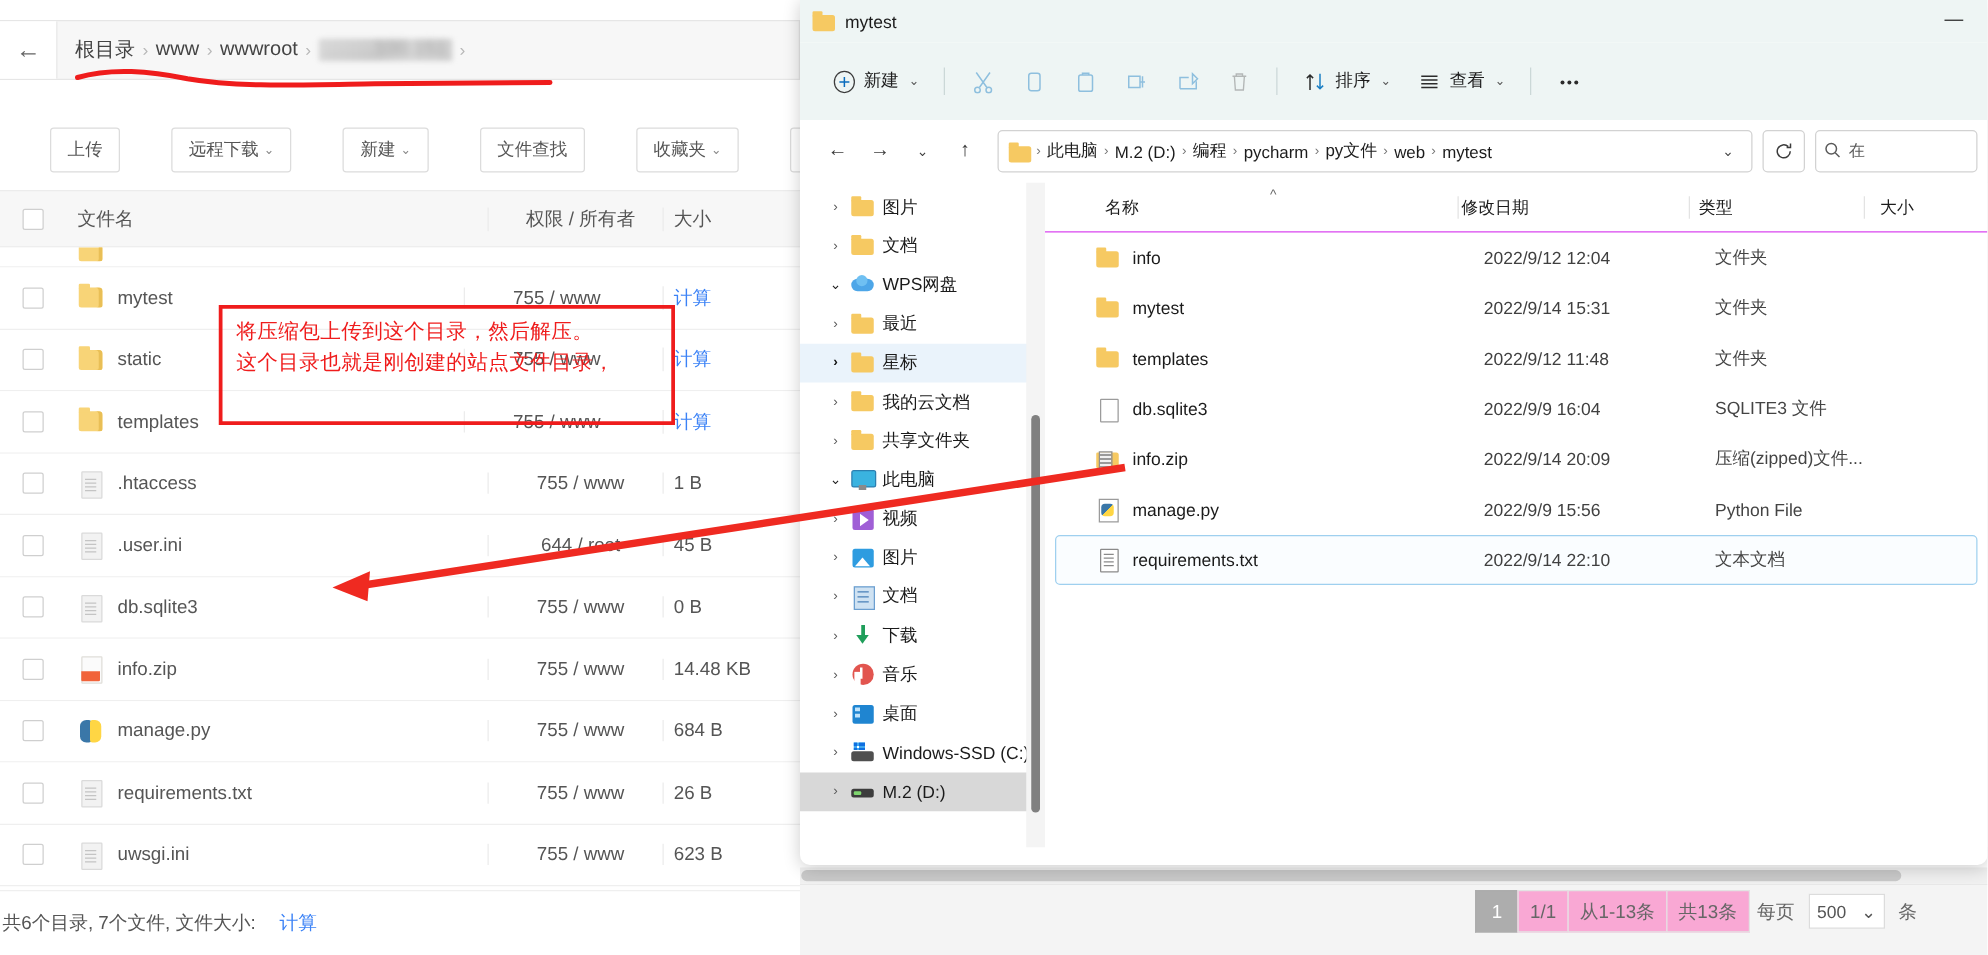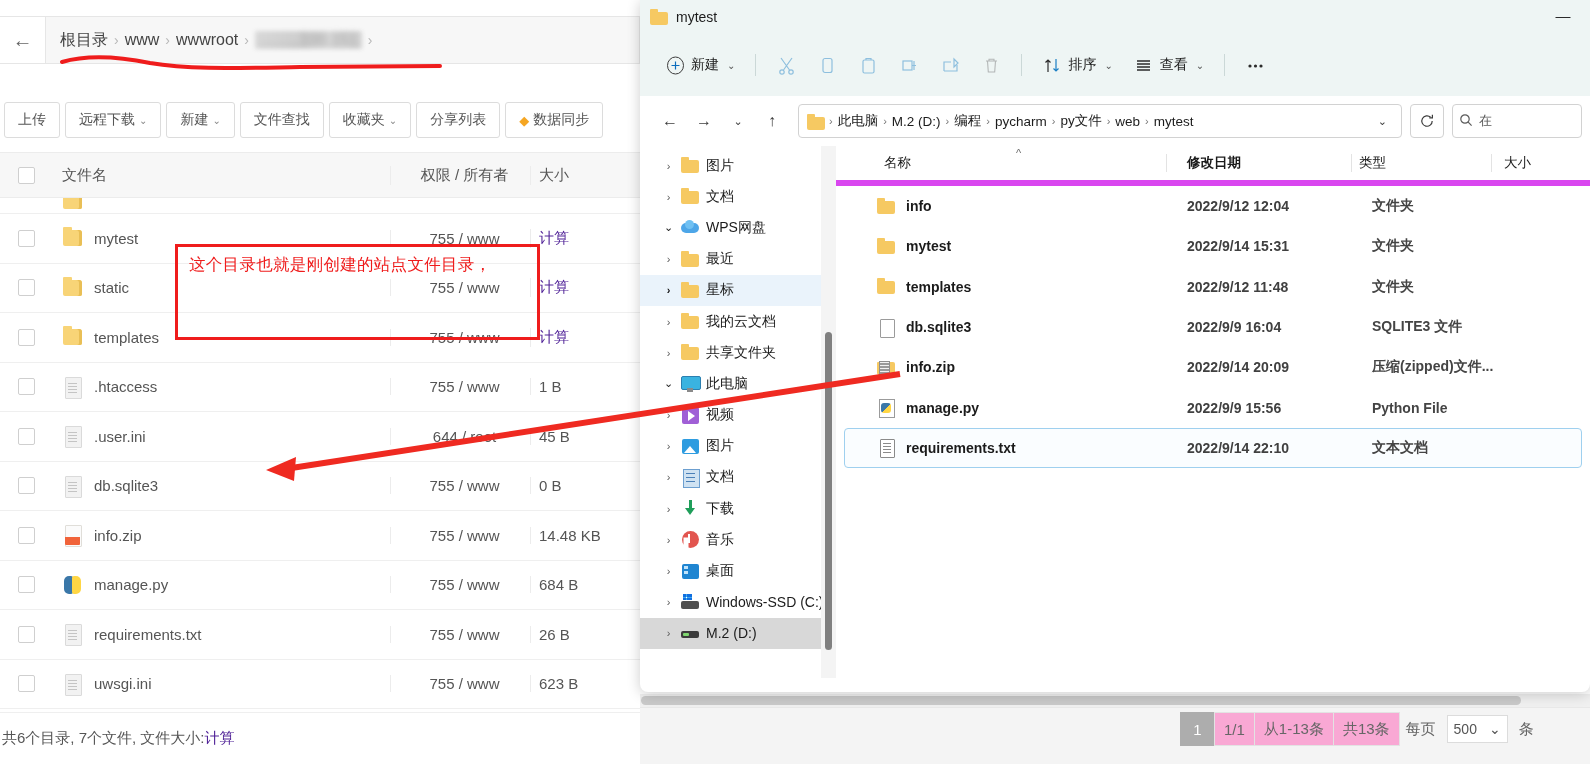"上传" .bt-btn { margin-left: none -> 36px }
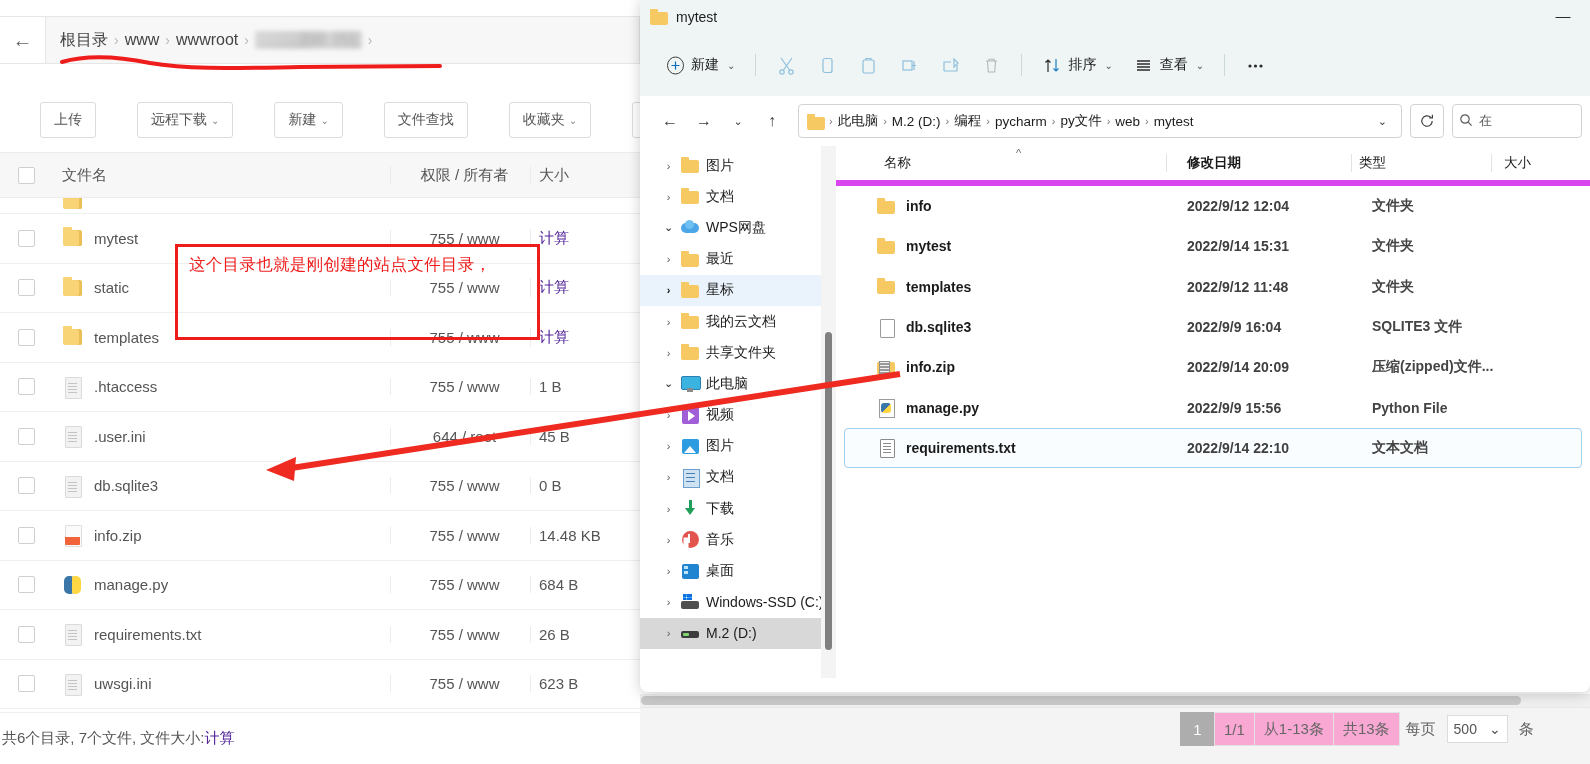"名称" .ex-head { border-bottom: 6px solid #d946ef -> 1px solid #d946ef }
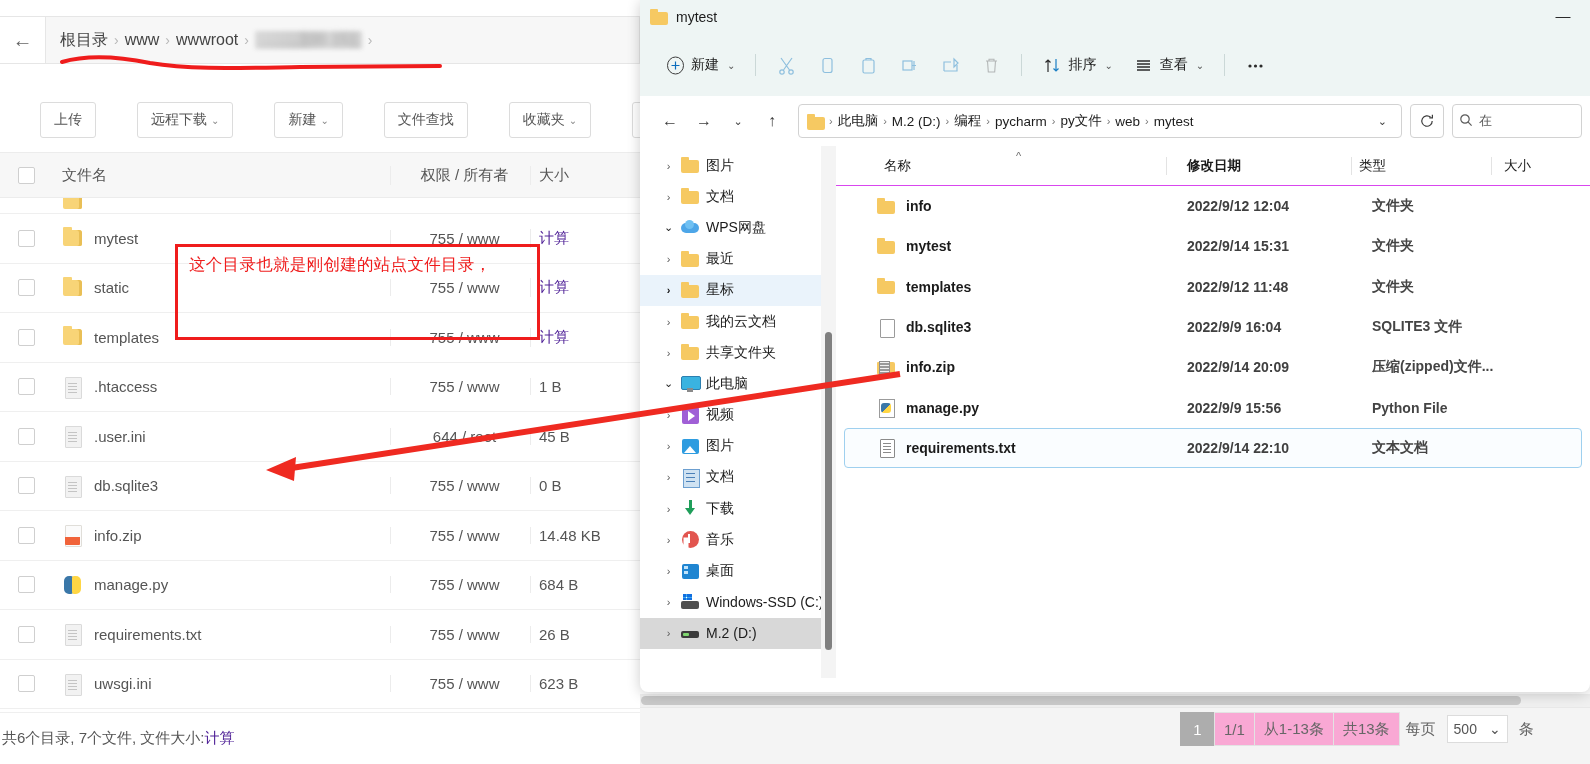"修改日期" .ex-h-date { font-weight: bold -> none; padding-left: 20px -> 2px }
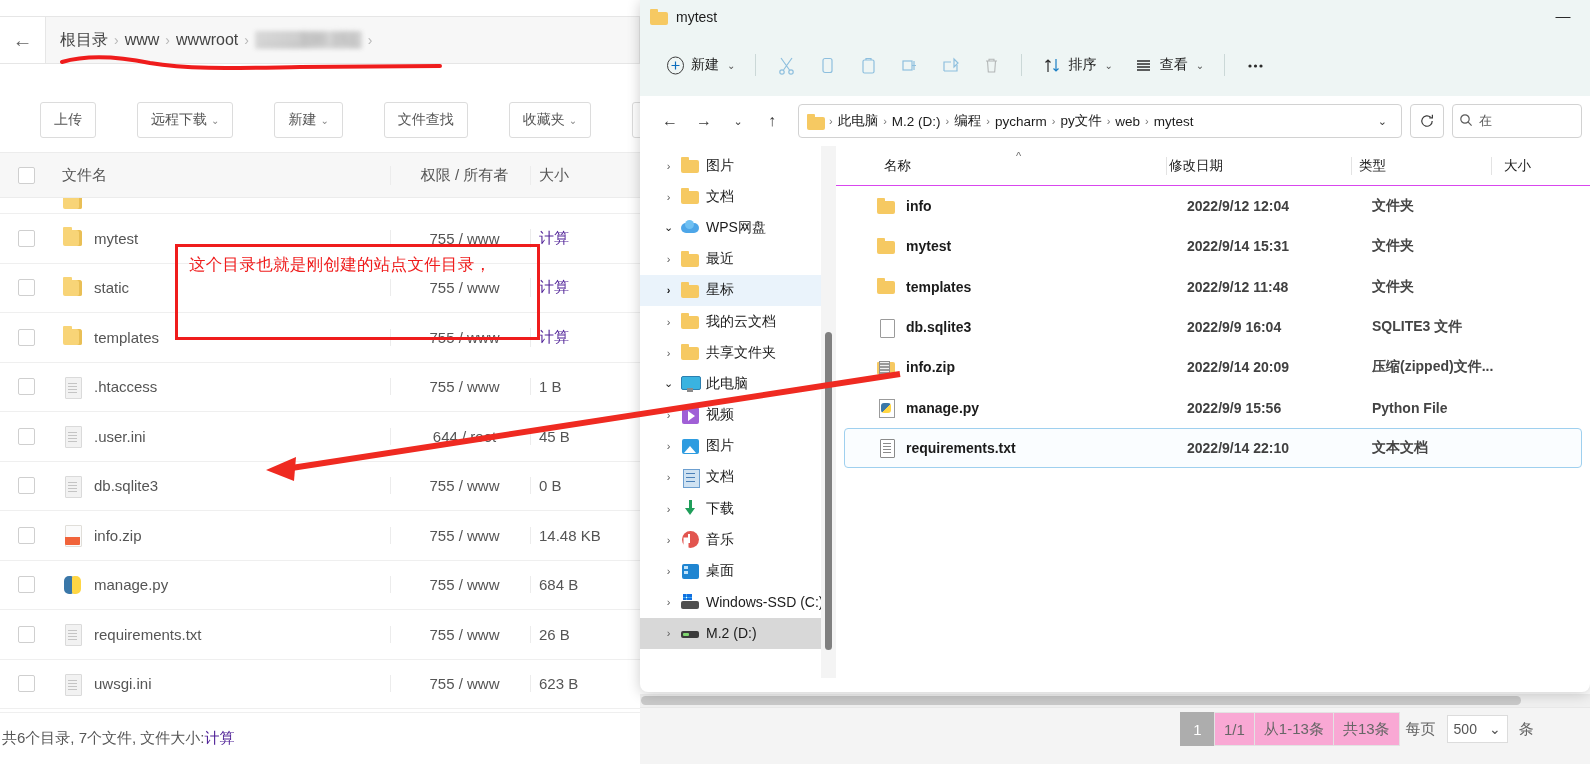"info" .ex-row { font-weight: bold -> none }
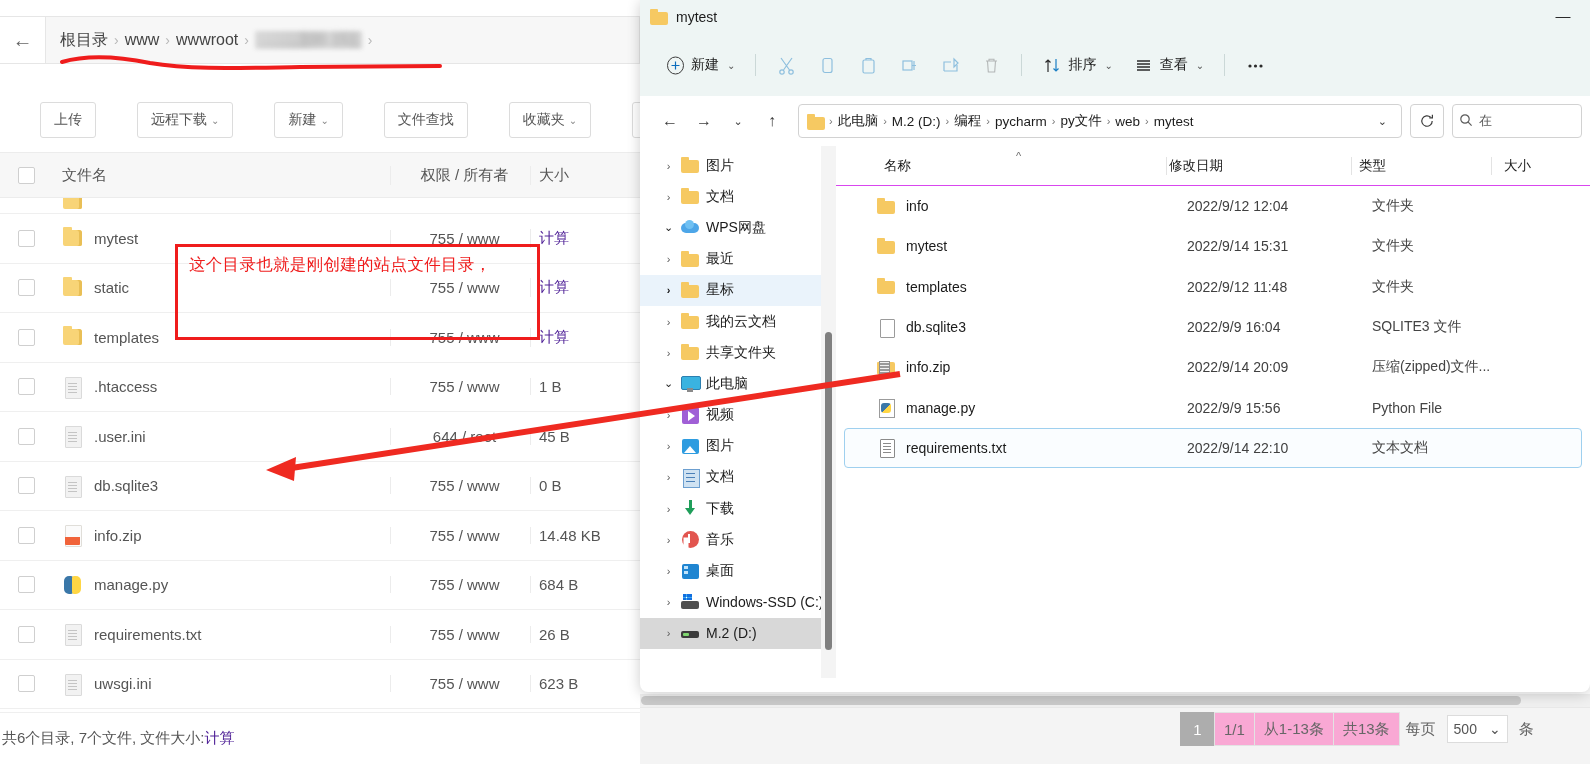"计算" .calc-link { color: #4c1d95 -> #3b82f6; margin-left: none -> 19px }
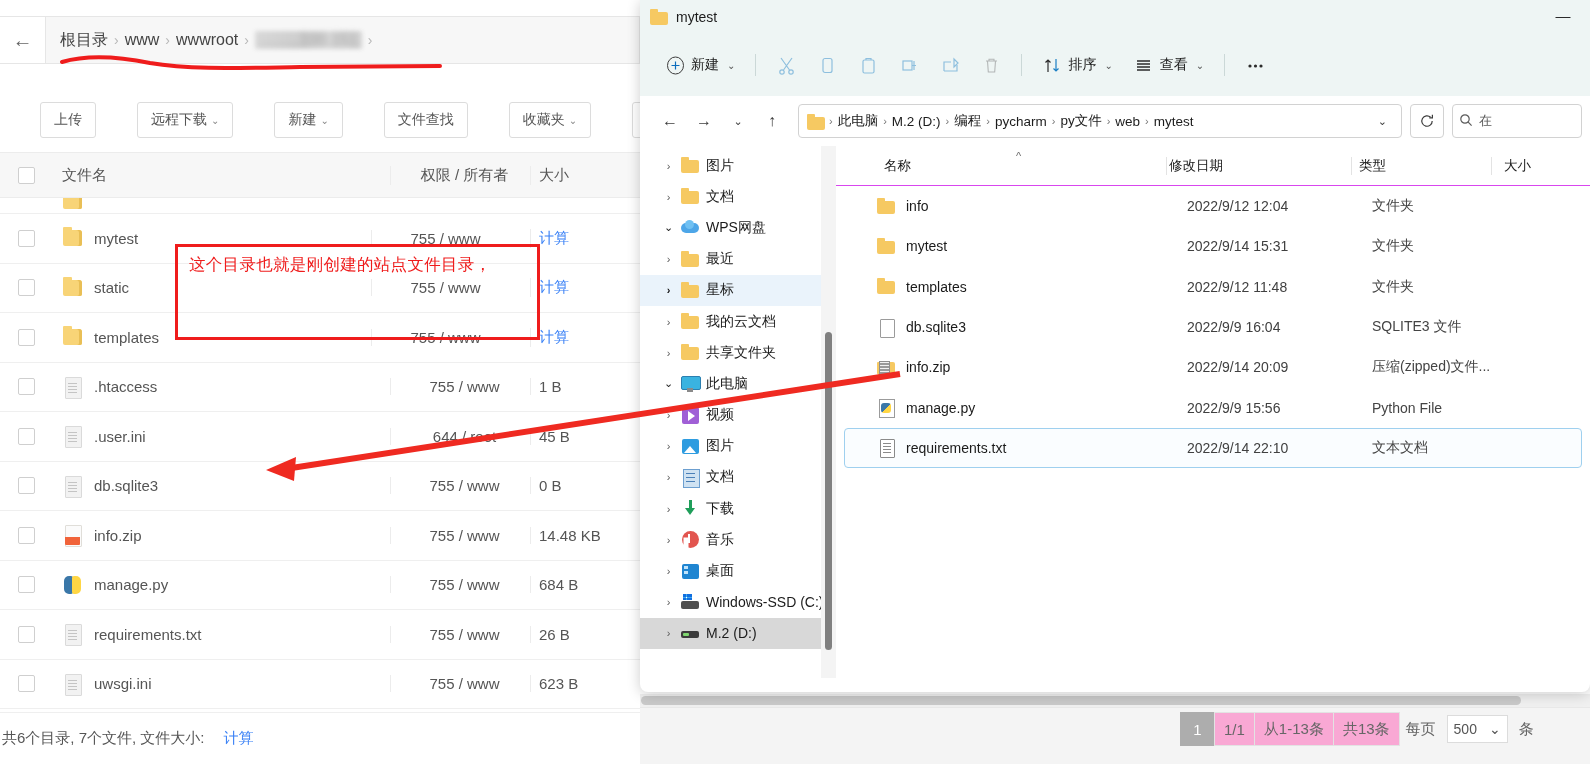"将压缩包上传到这个目录，然后解压。" div.anno-line { html: none -> <div>将压缩包上传到这个目录，然后解压。</div> }
